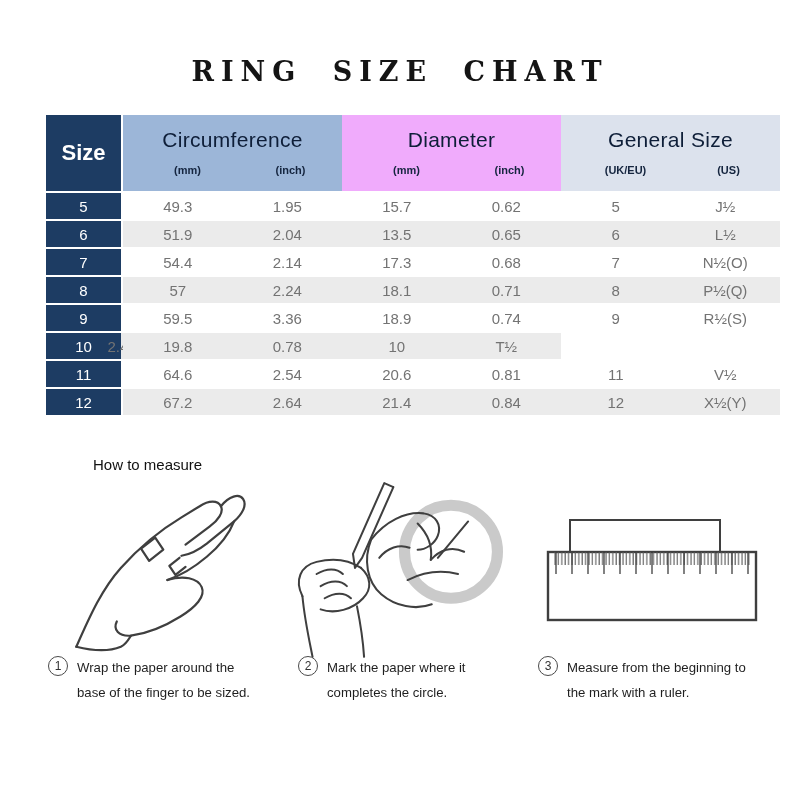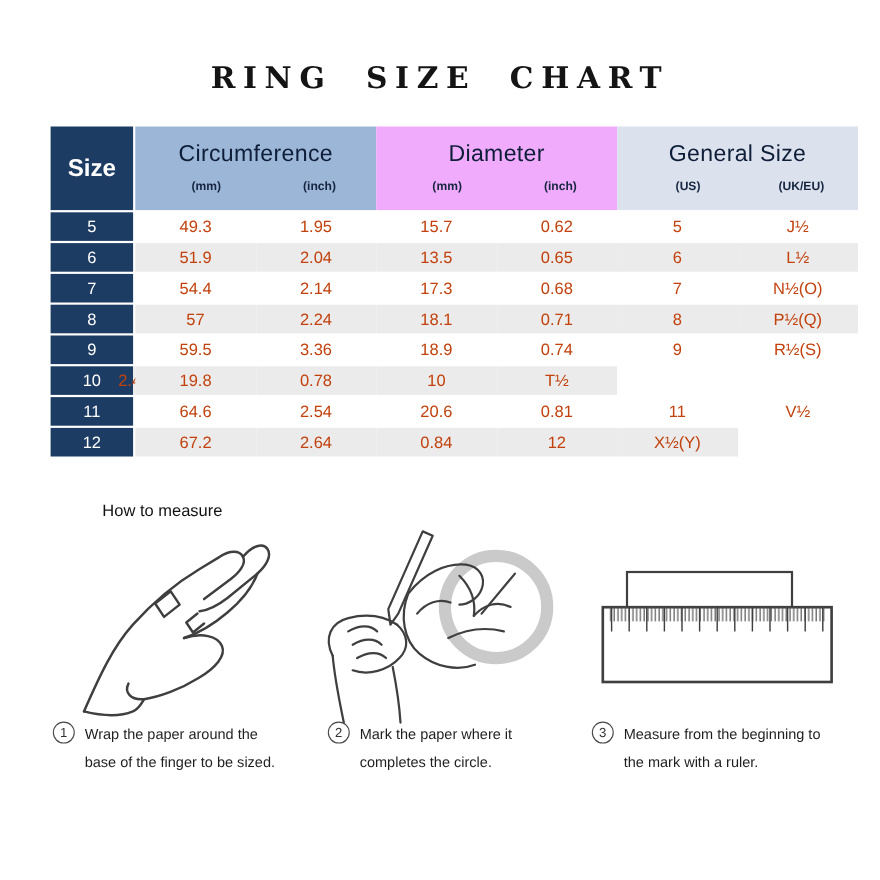"(US)" div.g-sub { order: before "(UK/EU)" -> after "(UK/EU)" }
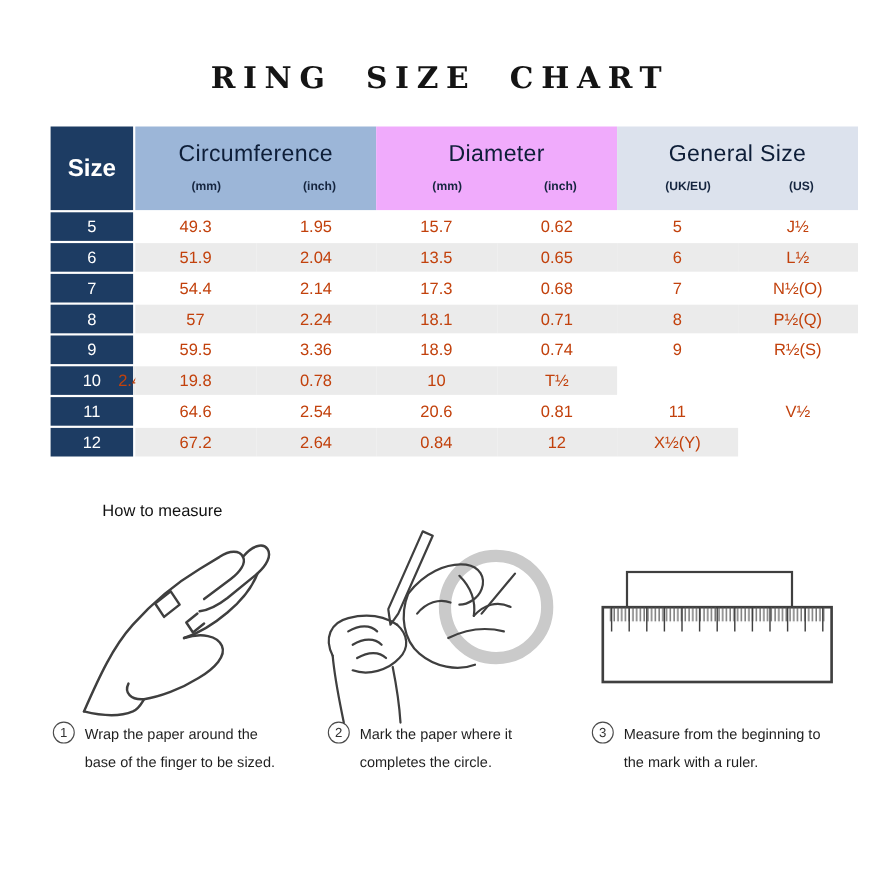"49.3" .val { color: #c2410c -> #737373 }
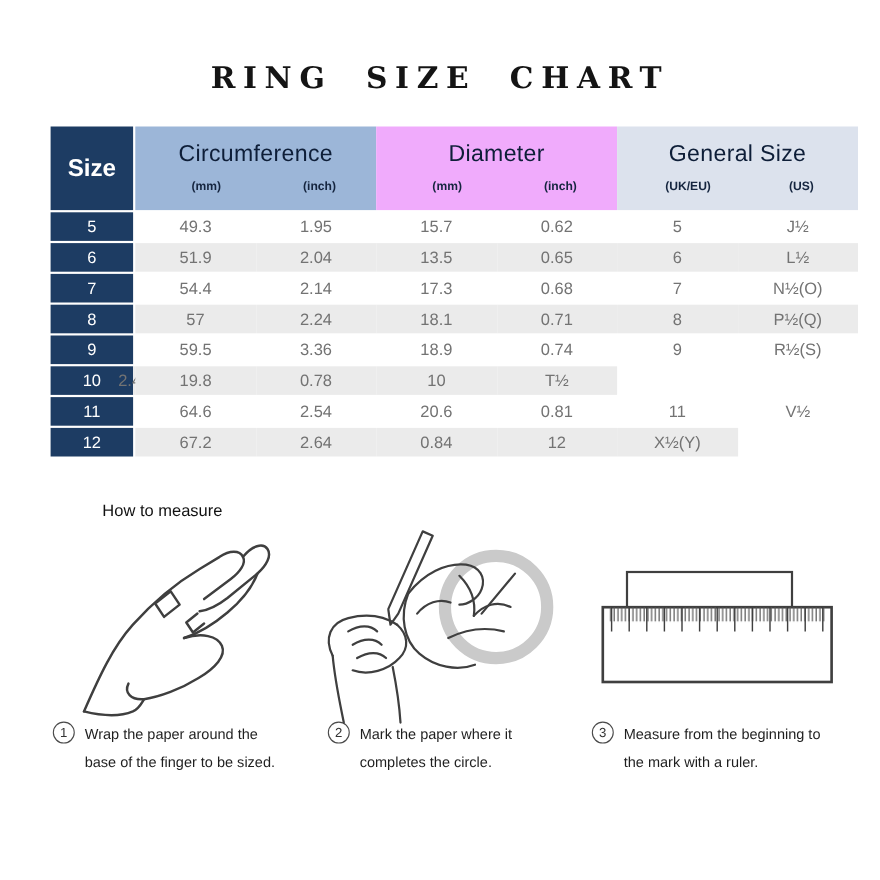"21.4" div.cell { html: none -> <div>21.4</div> }
